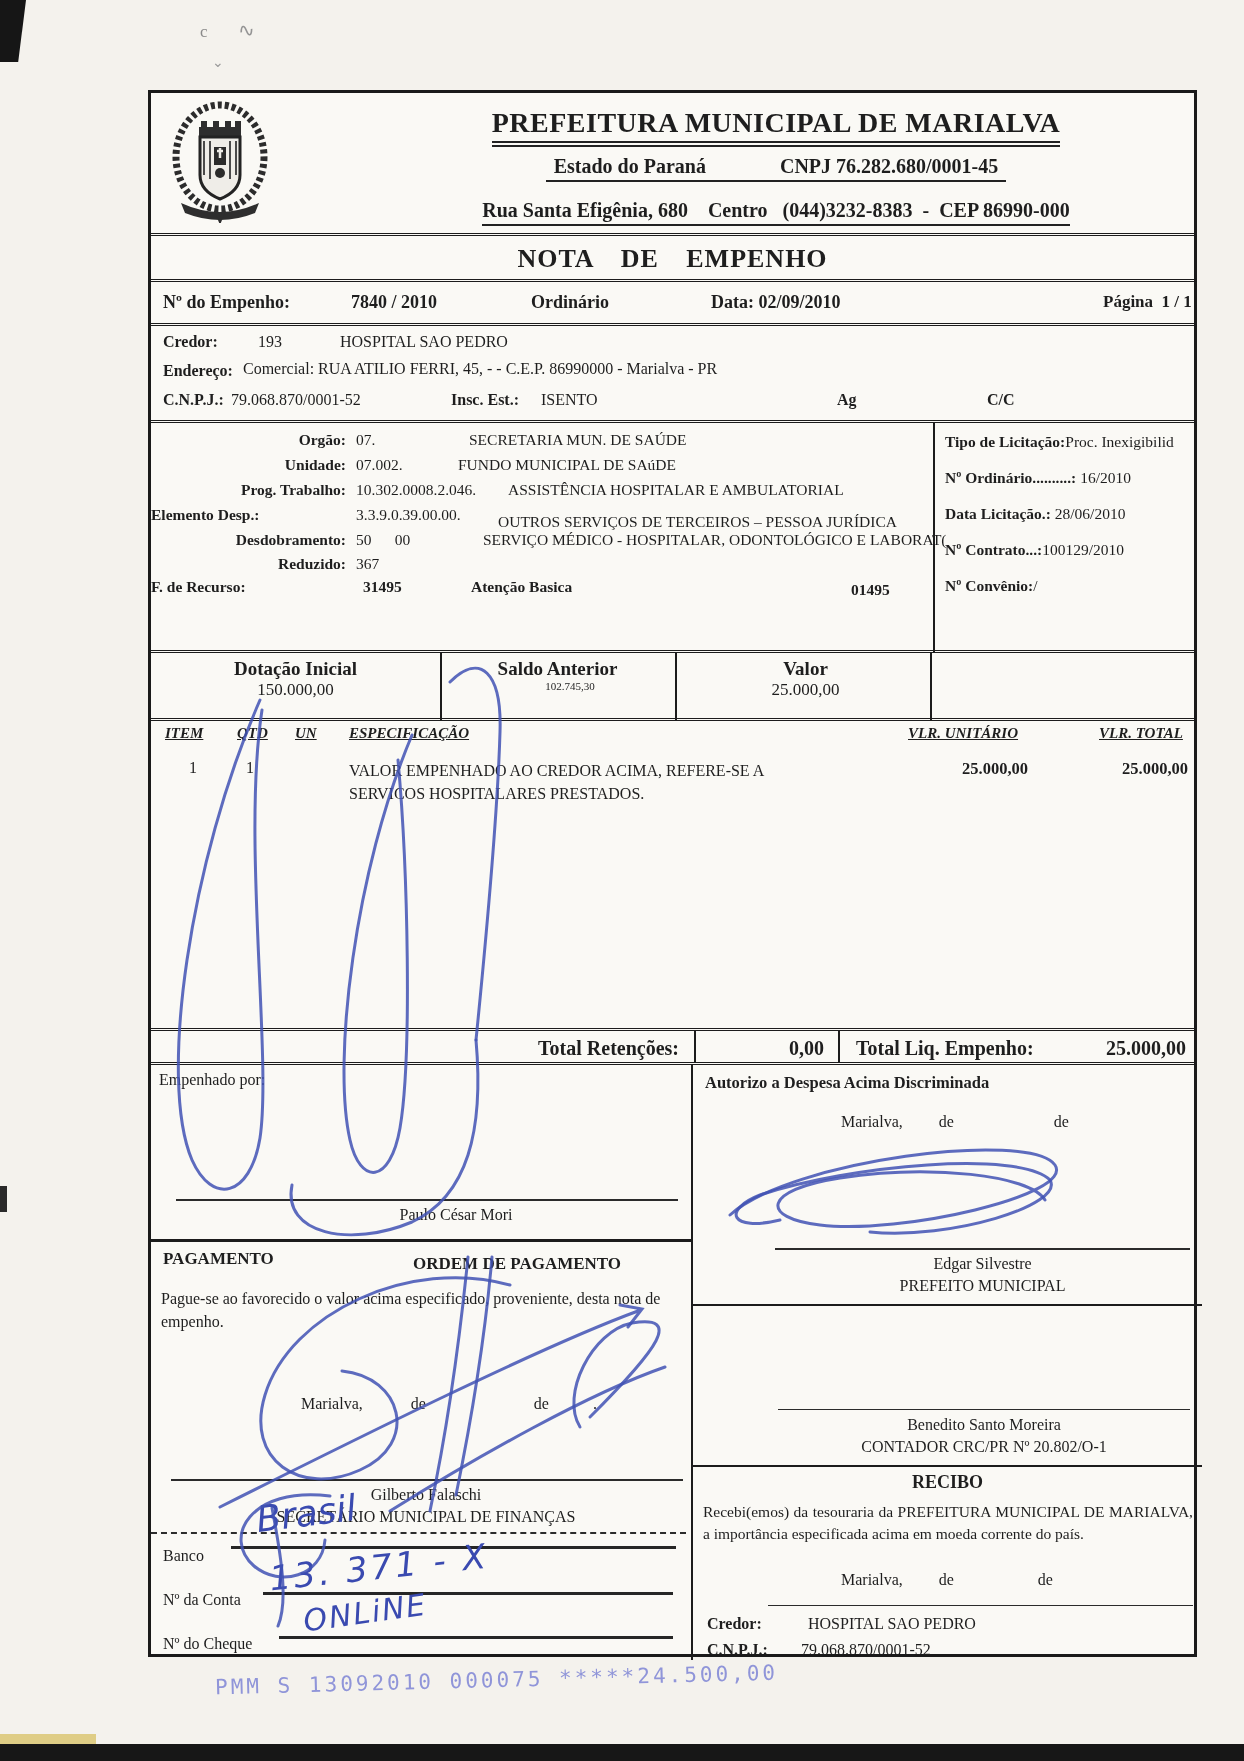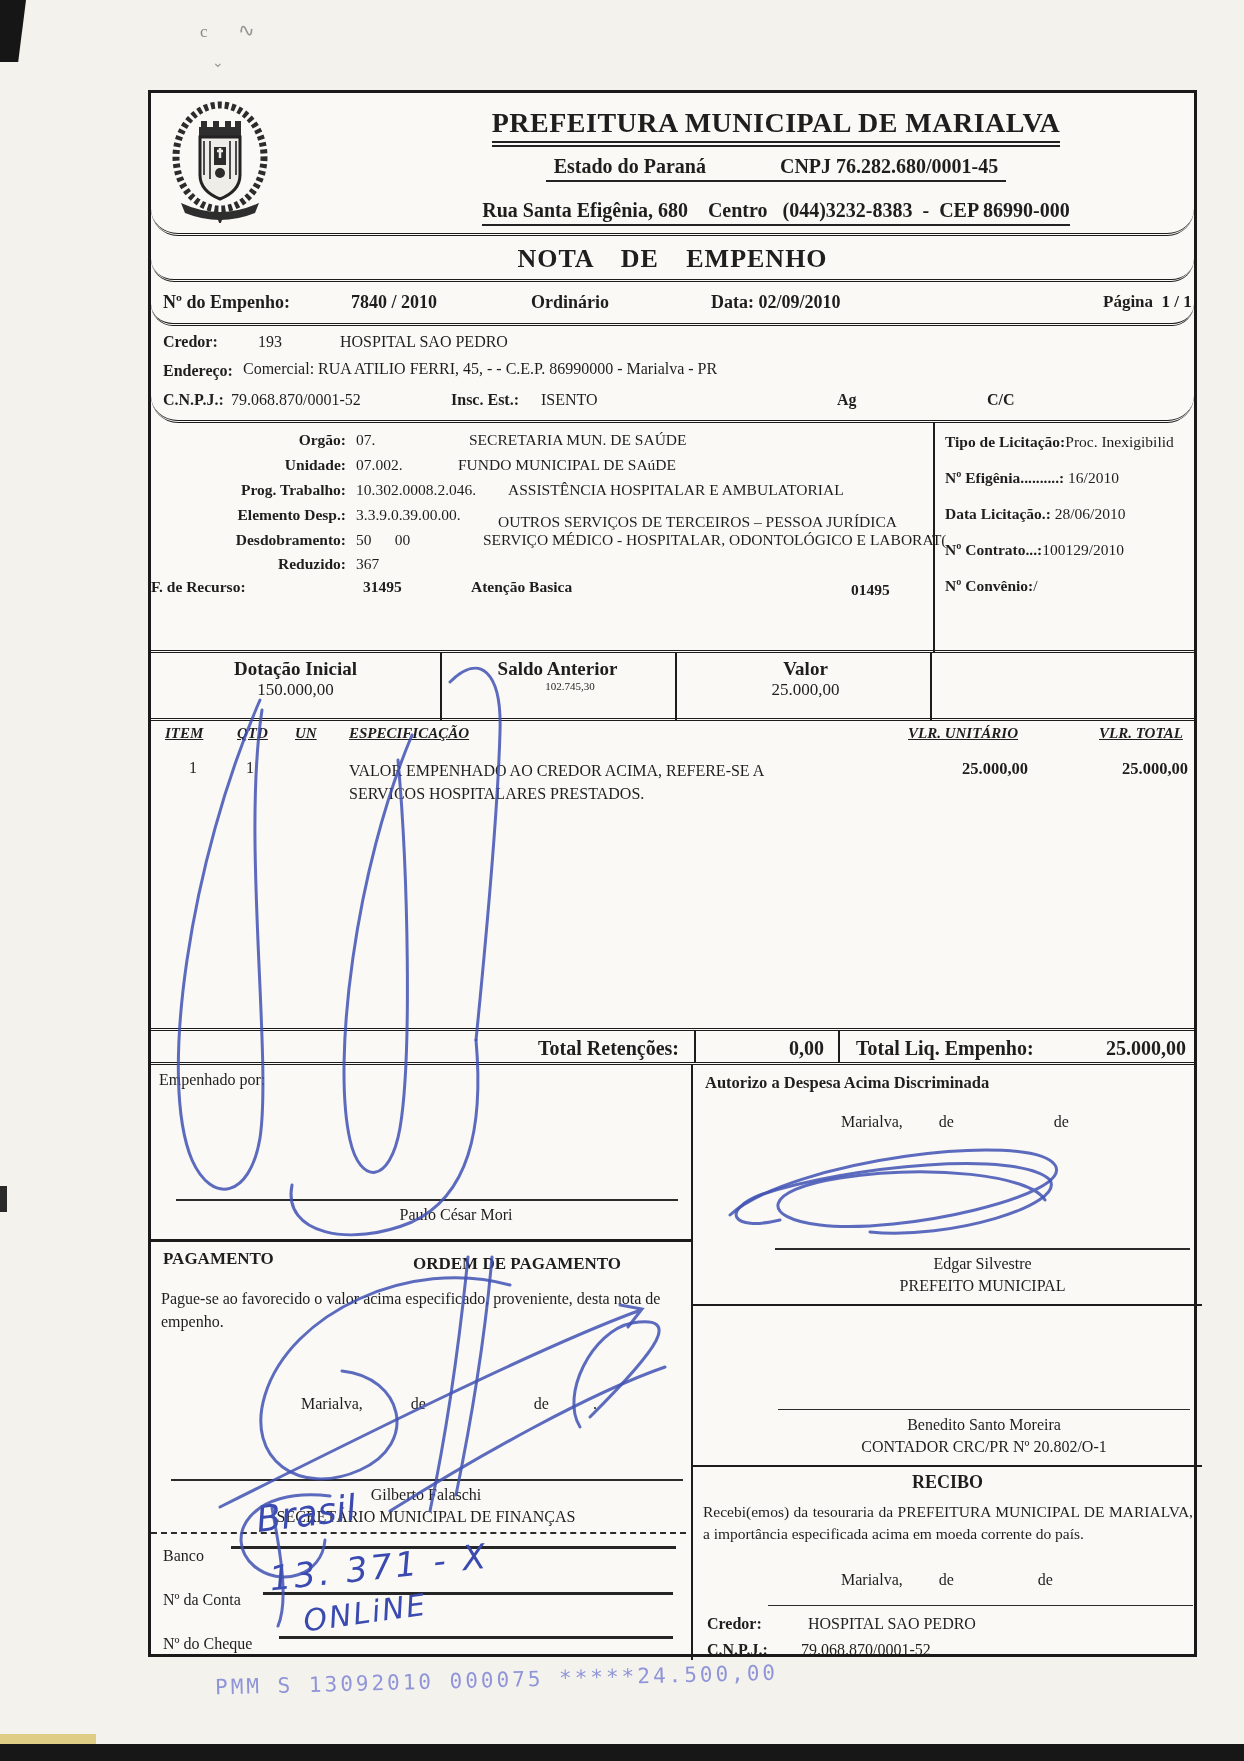"PREFEITURA MUNICIPAL DE MARIALVA" .hb { border-radius: 27px -> none }
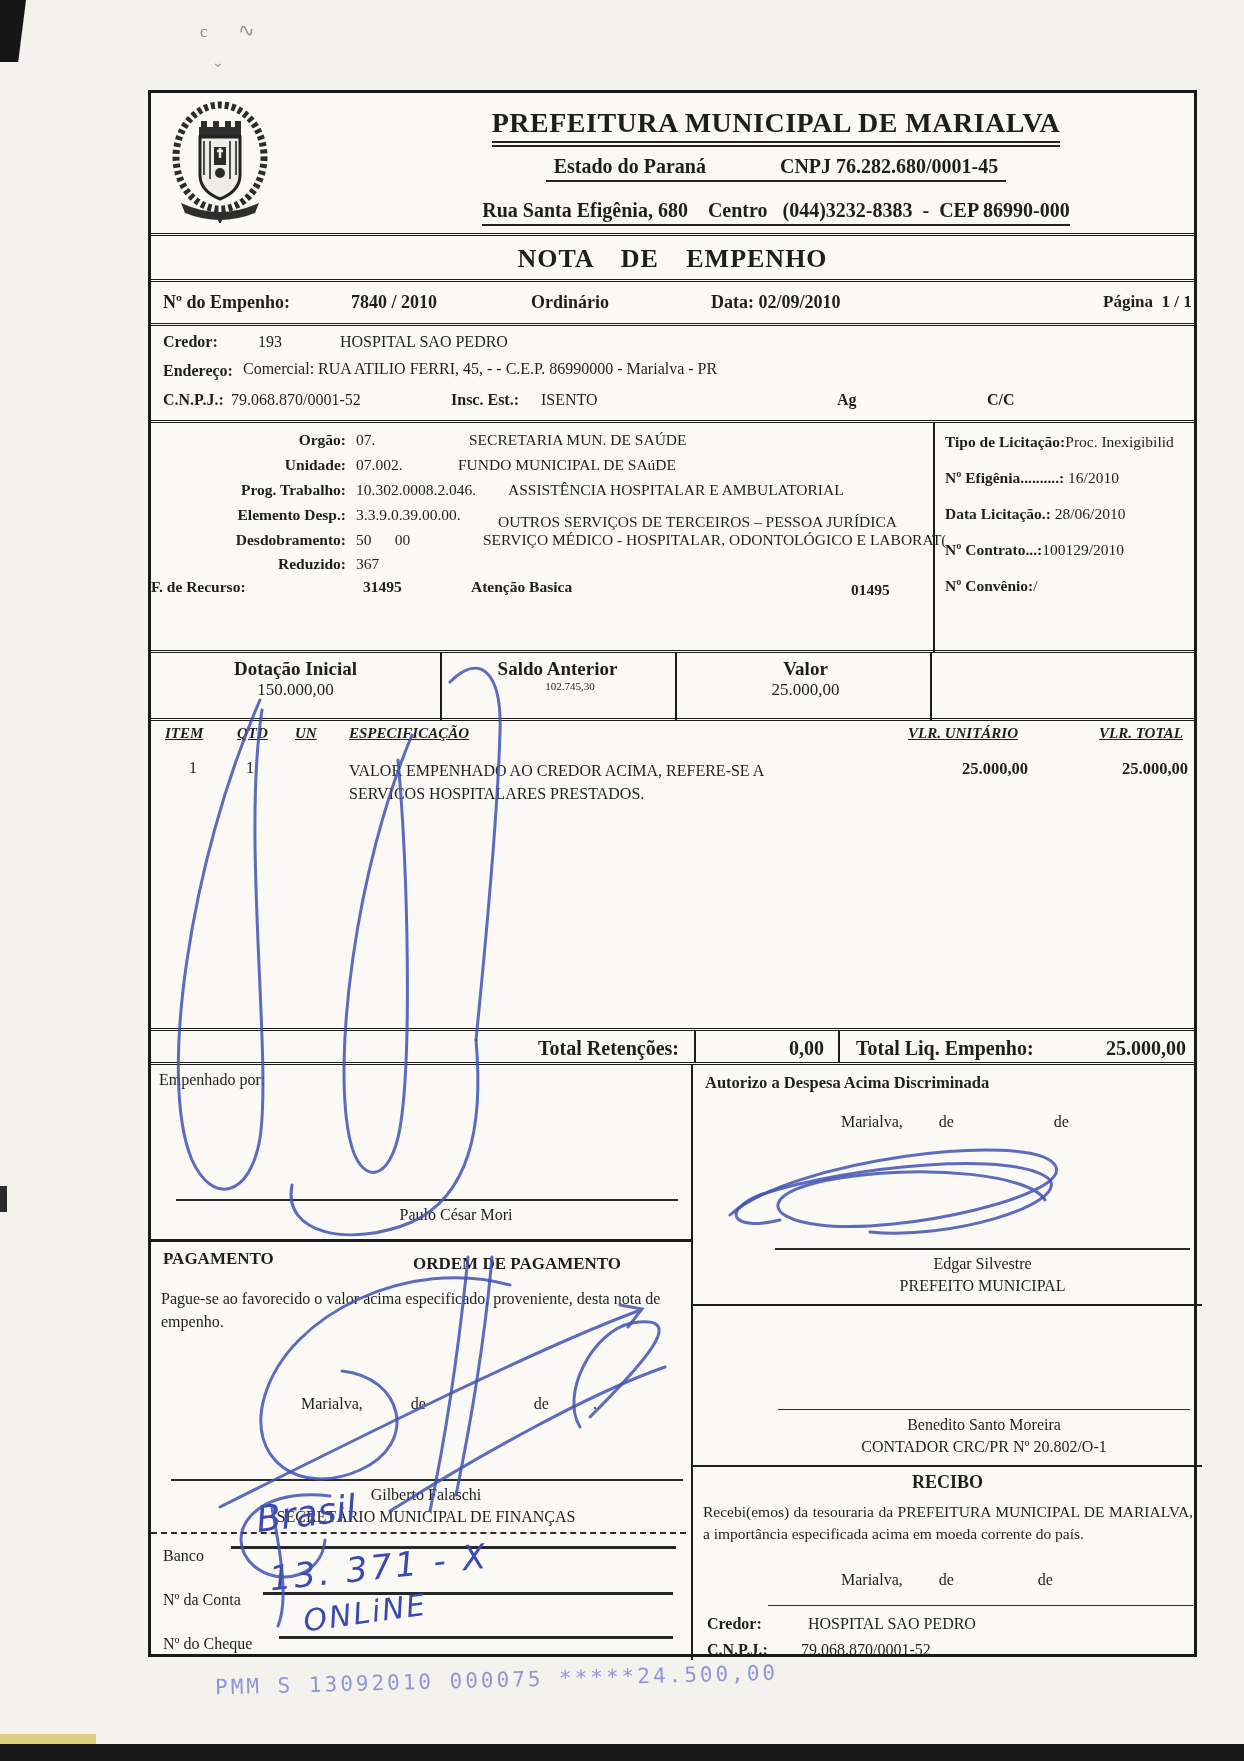"Nº Efigênia..........:" span.b { text: Efigênia -> Ordinário }
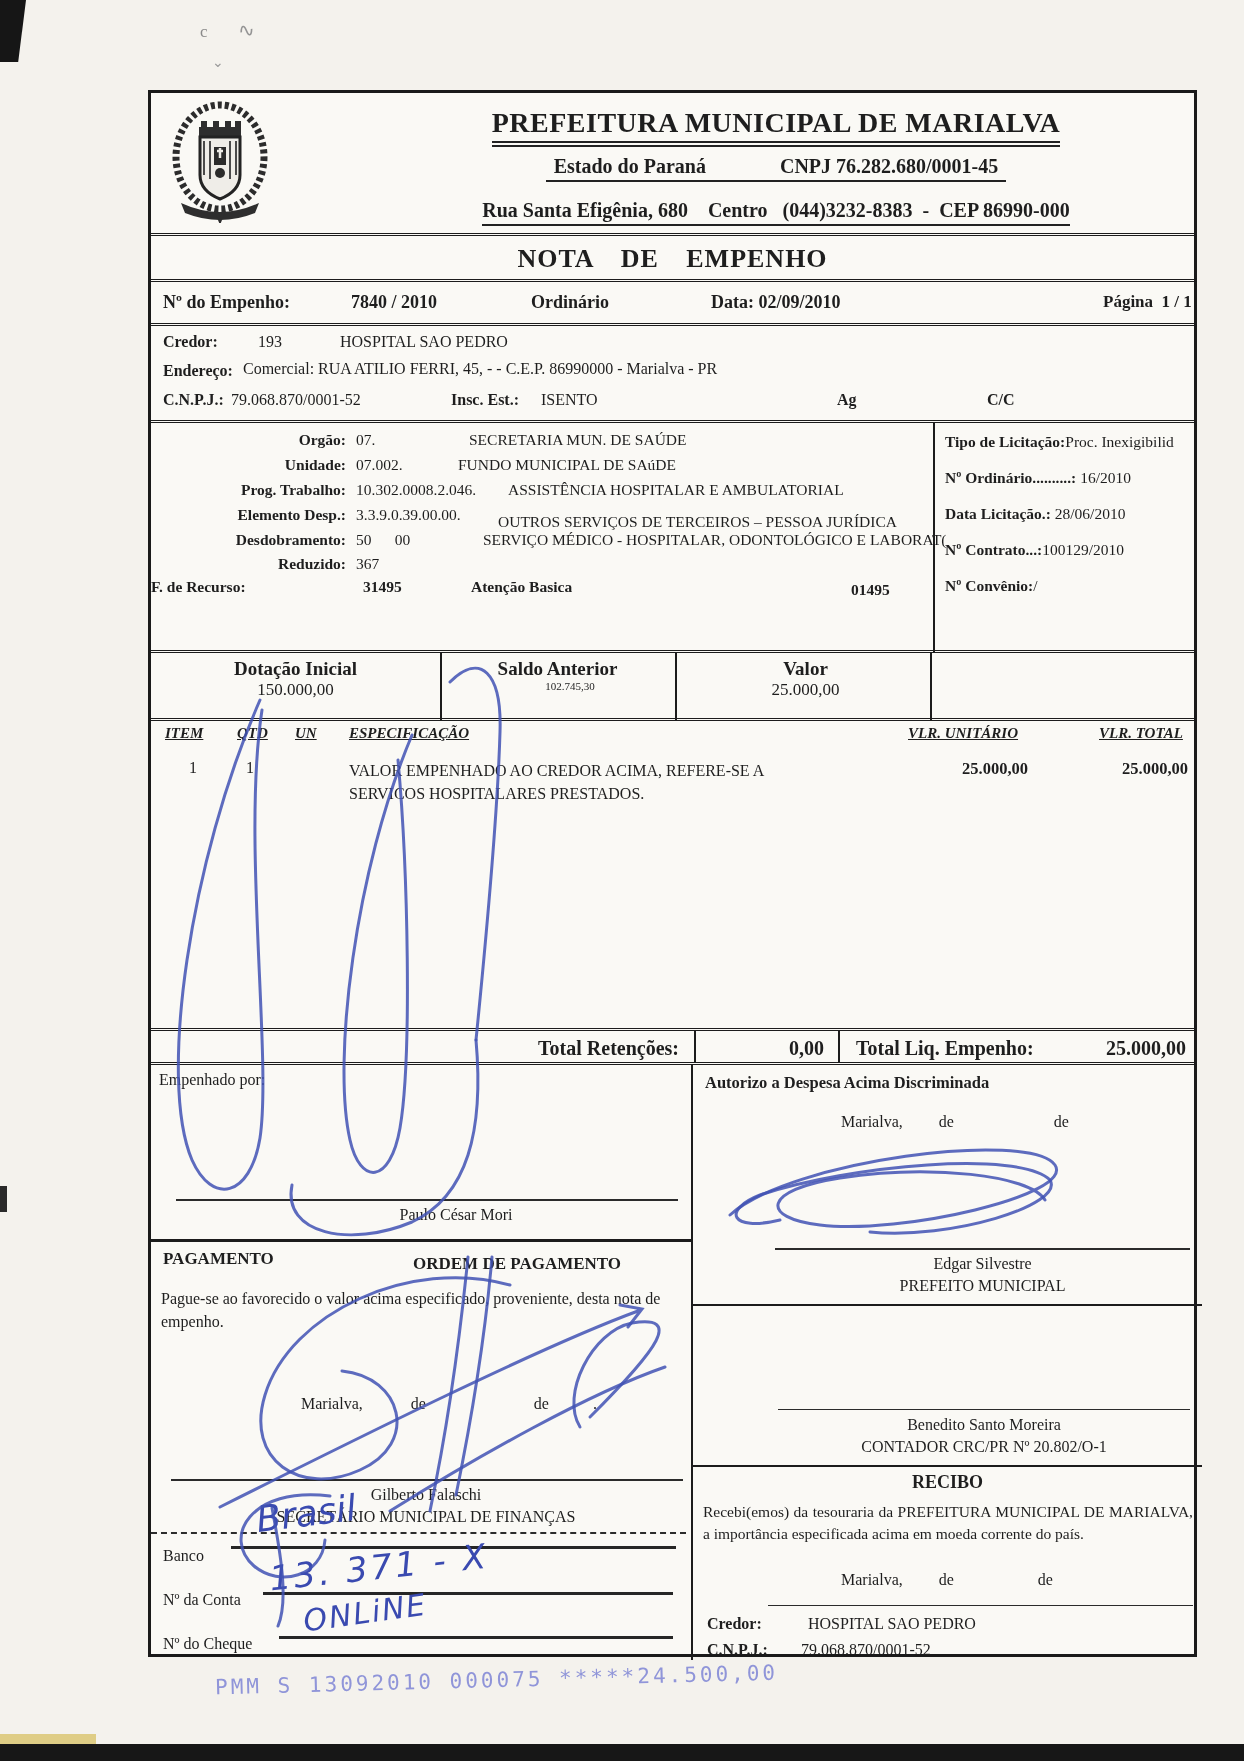"Elemento Desp.:" span.abs { text-align: right -> left }
